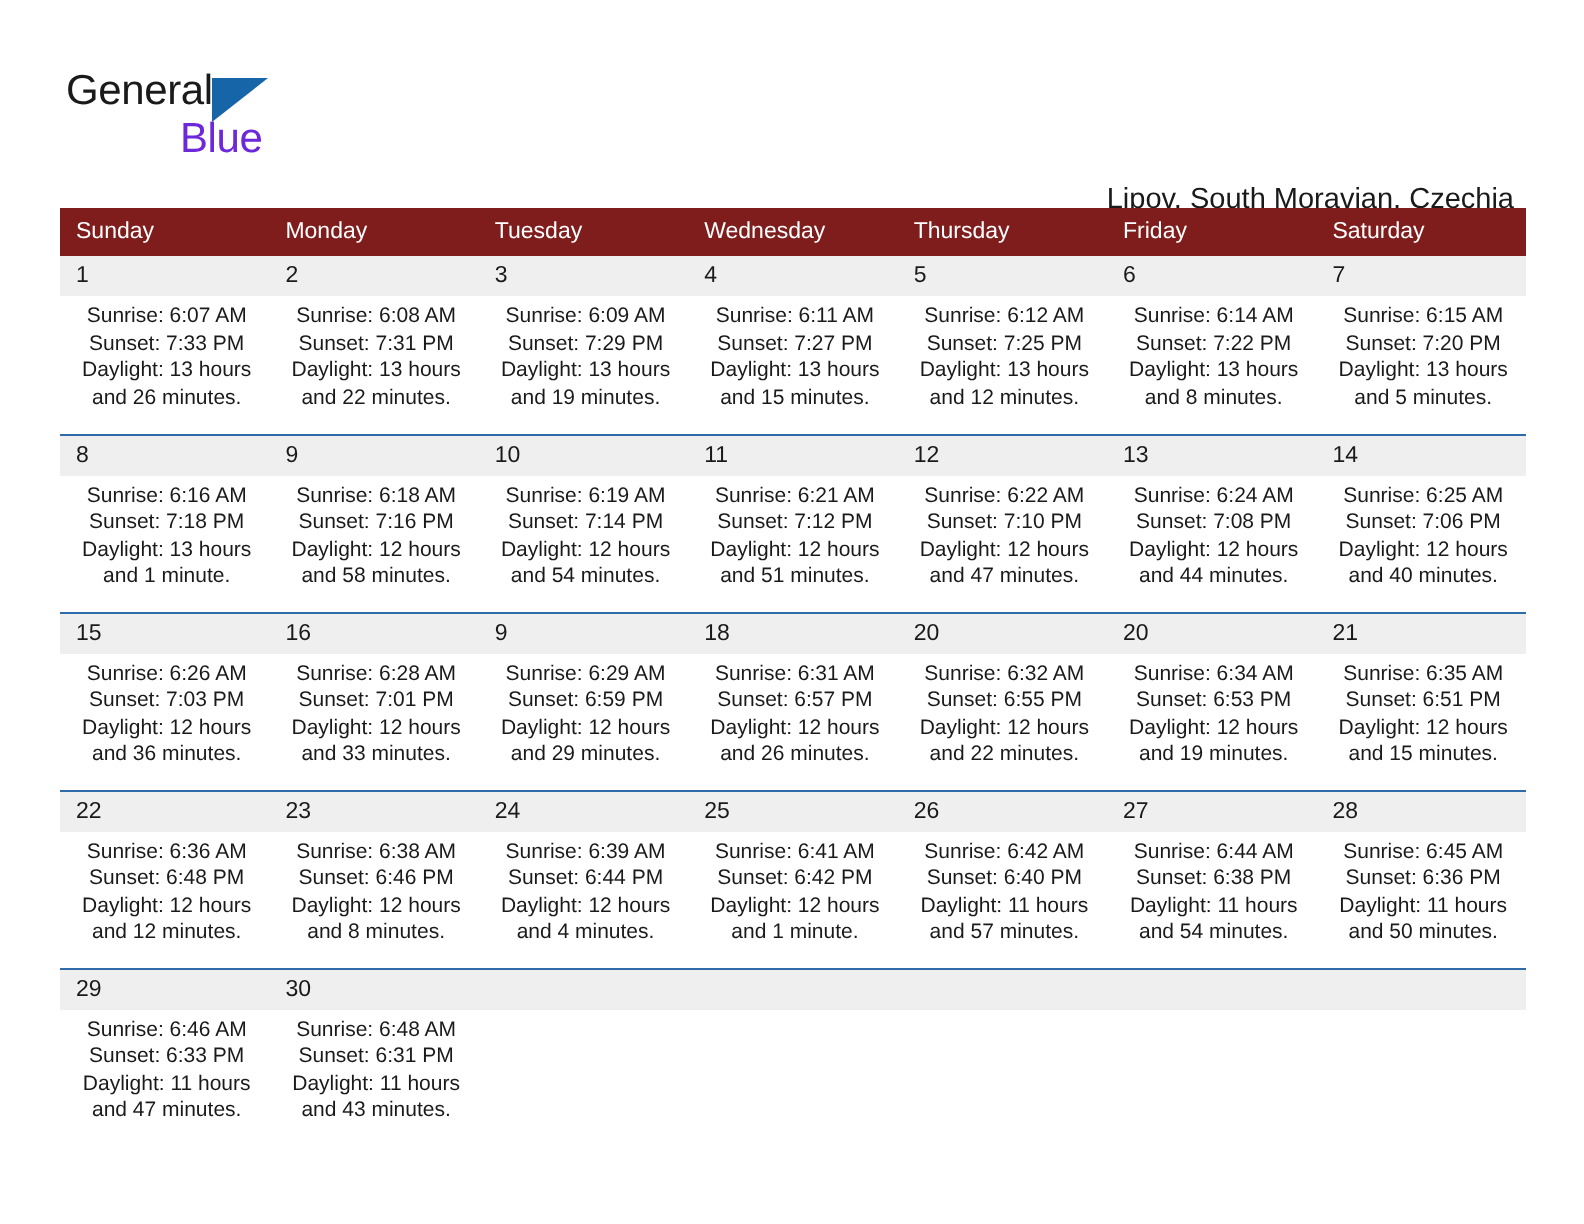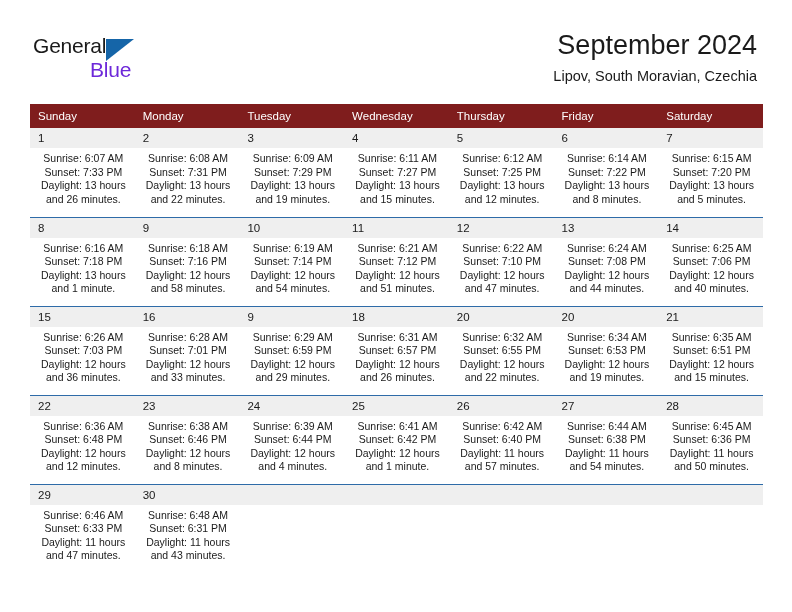"September 2024" div.title { html: <div>September 2024</div> -> none }
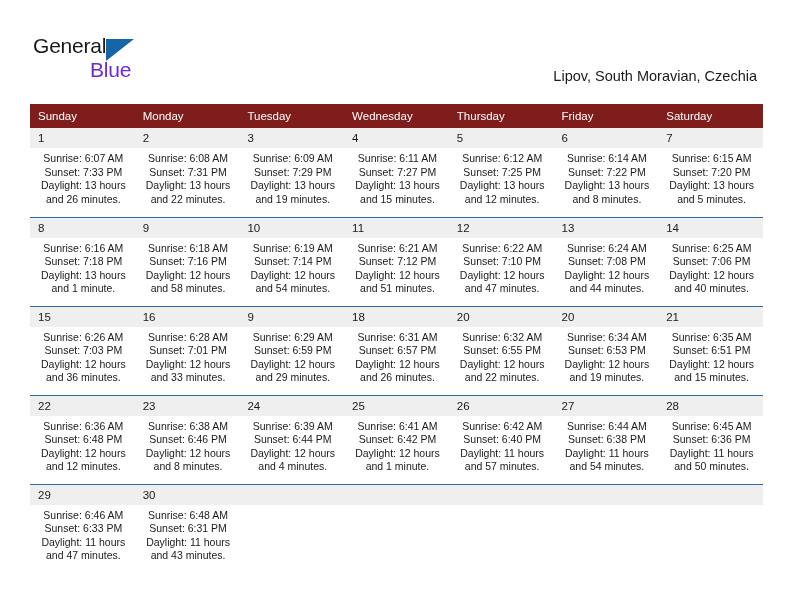"Lipov, South Moravian, Czechia" .subtitle { top: 68px -> 92px }
